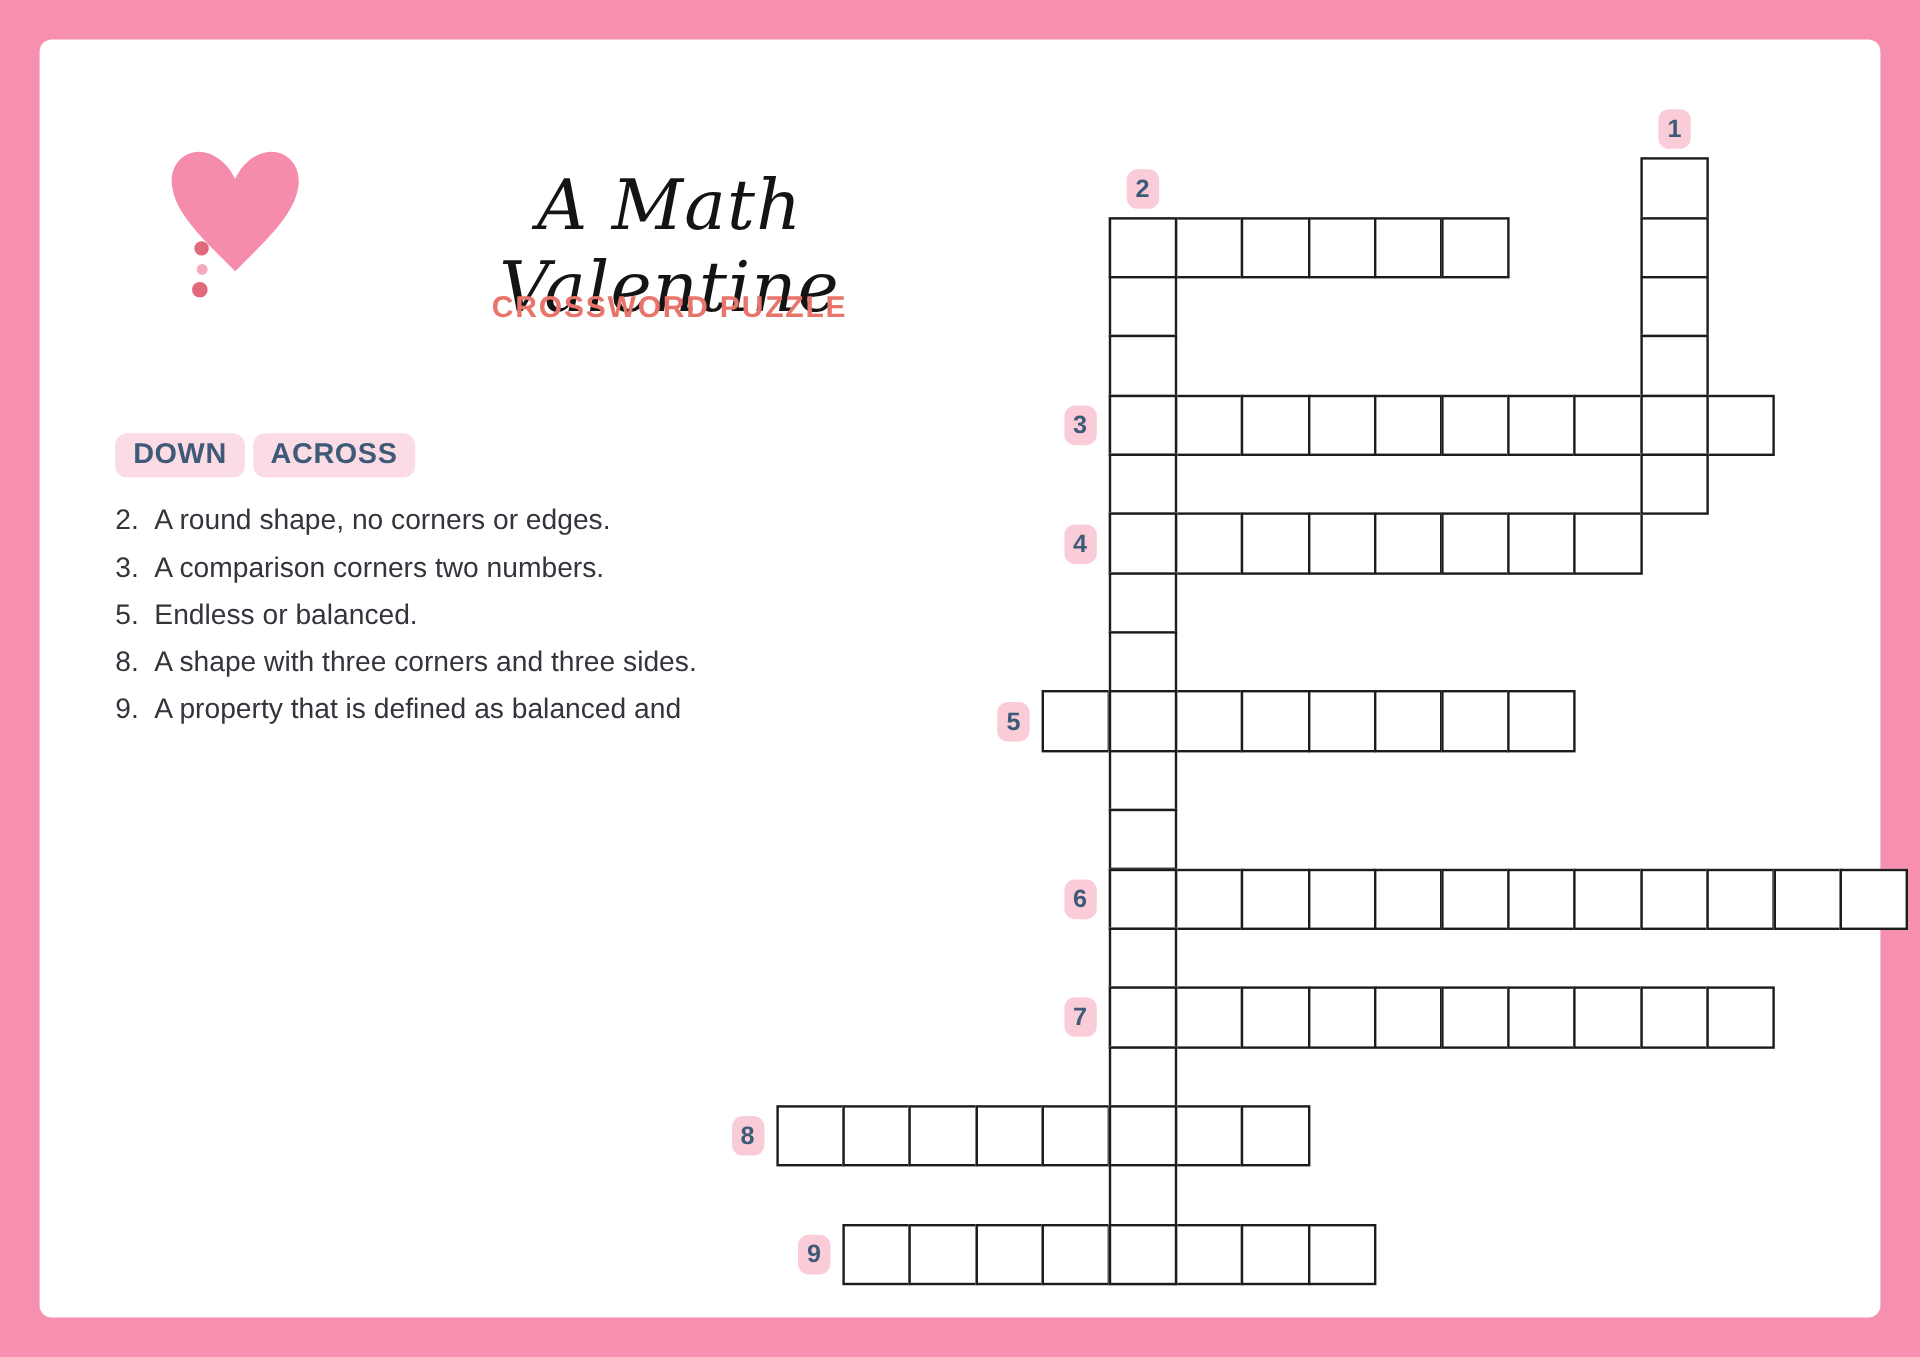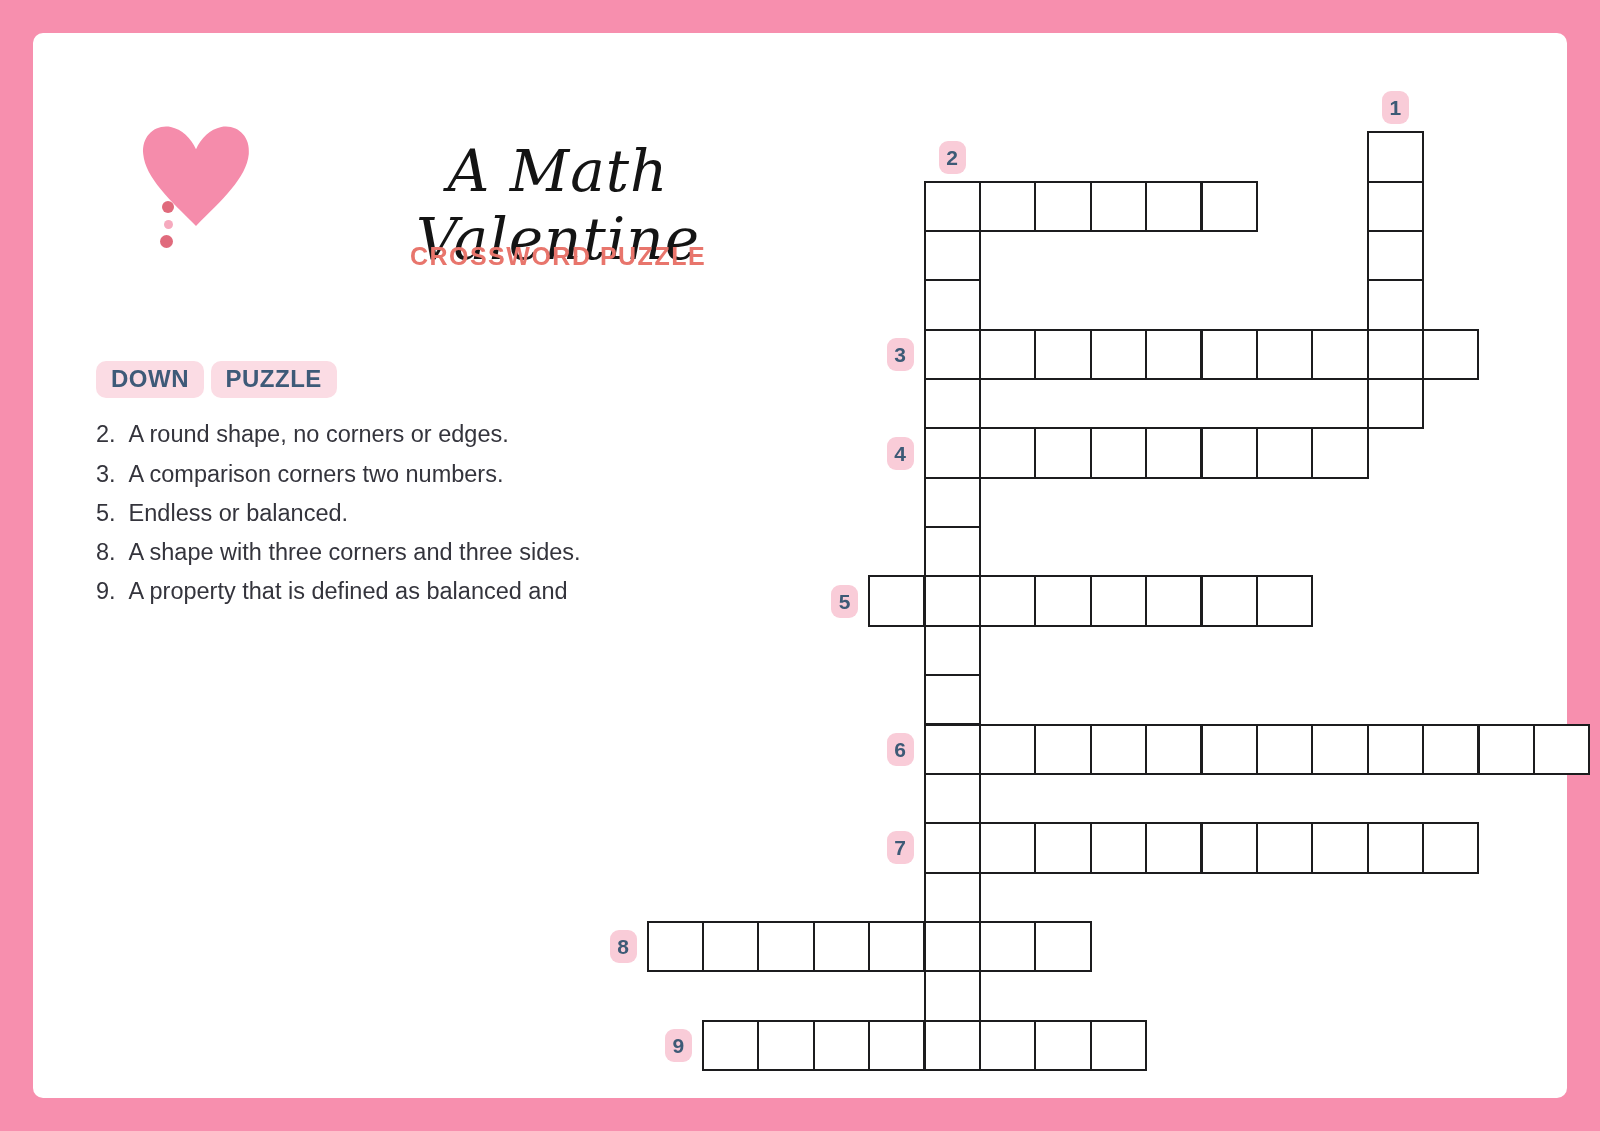"PUZZLE" span.pill { text: PUZZLE -> ACROSS }
